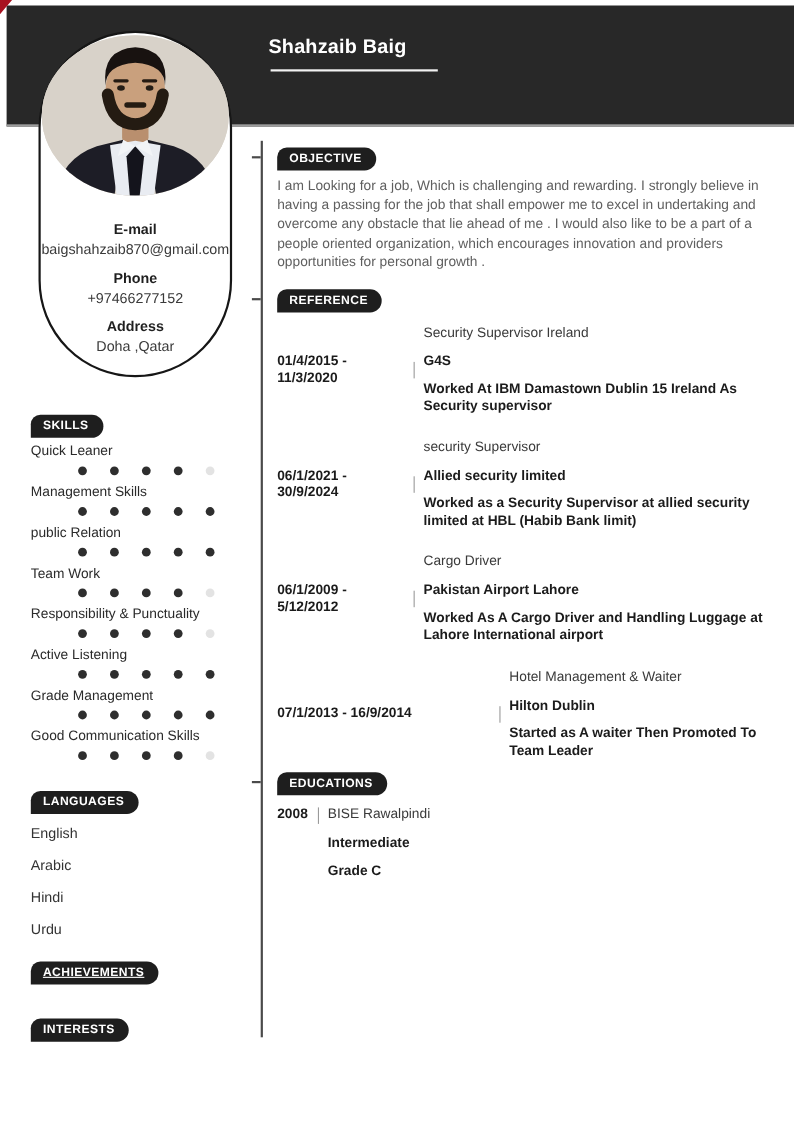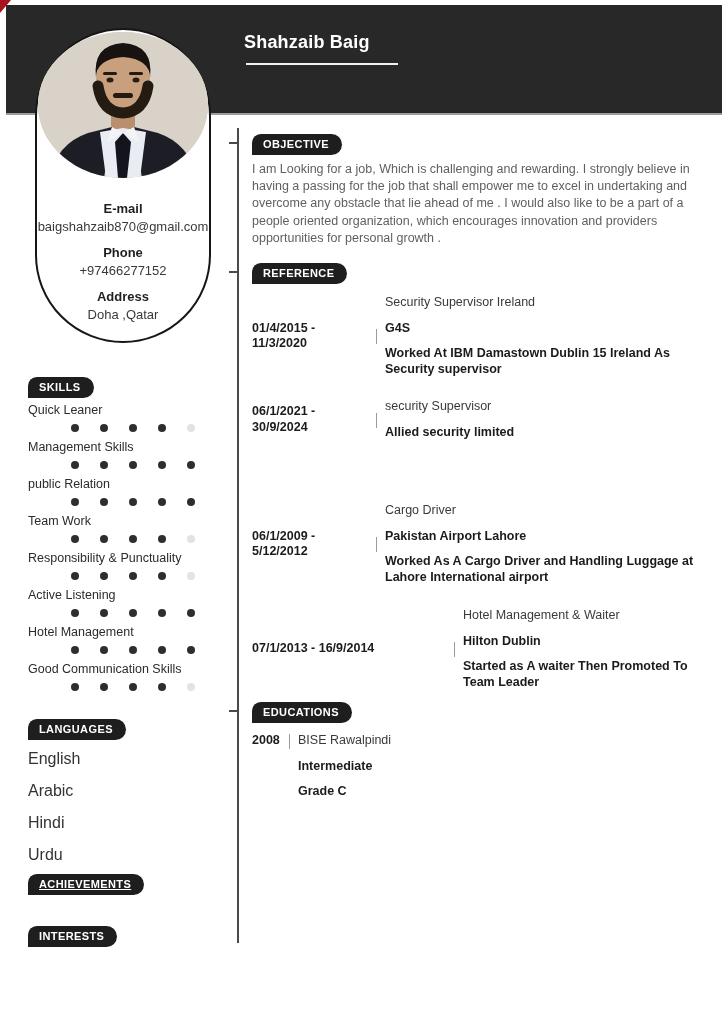"Worked as a Security Supervisor" div.entry-desc { html: none -> <div>Worked as a Security Supervisor at allied security limited at HBL (Habib Bank limit)</div> }
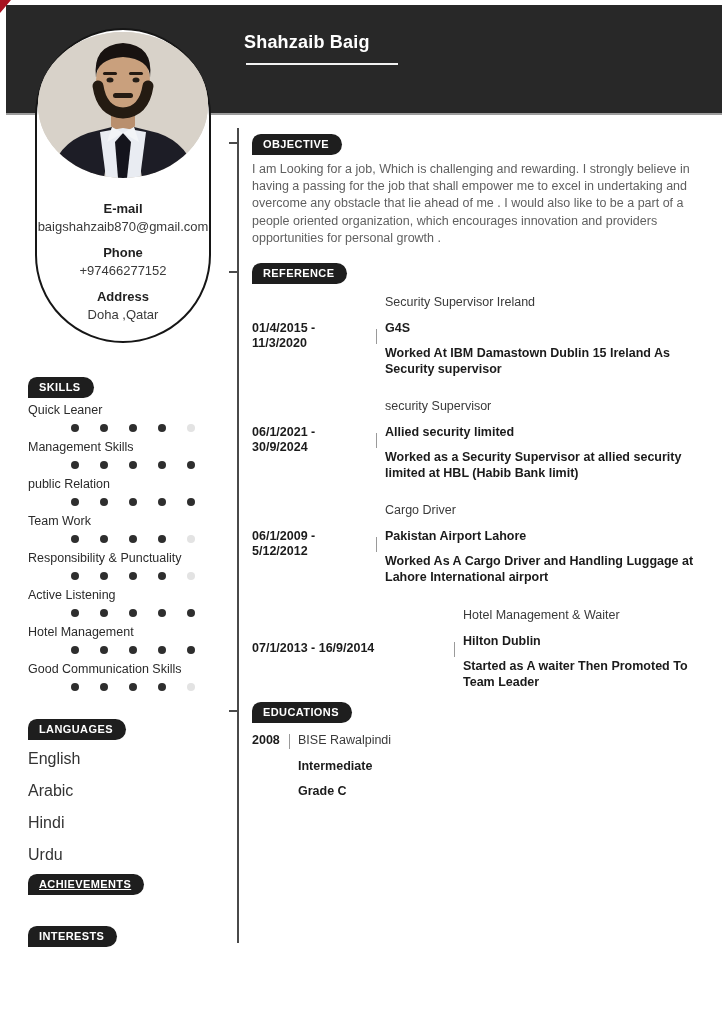"Hotel Management" div.skill-name { text: Hotel -> Grade }
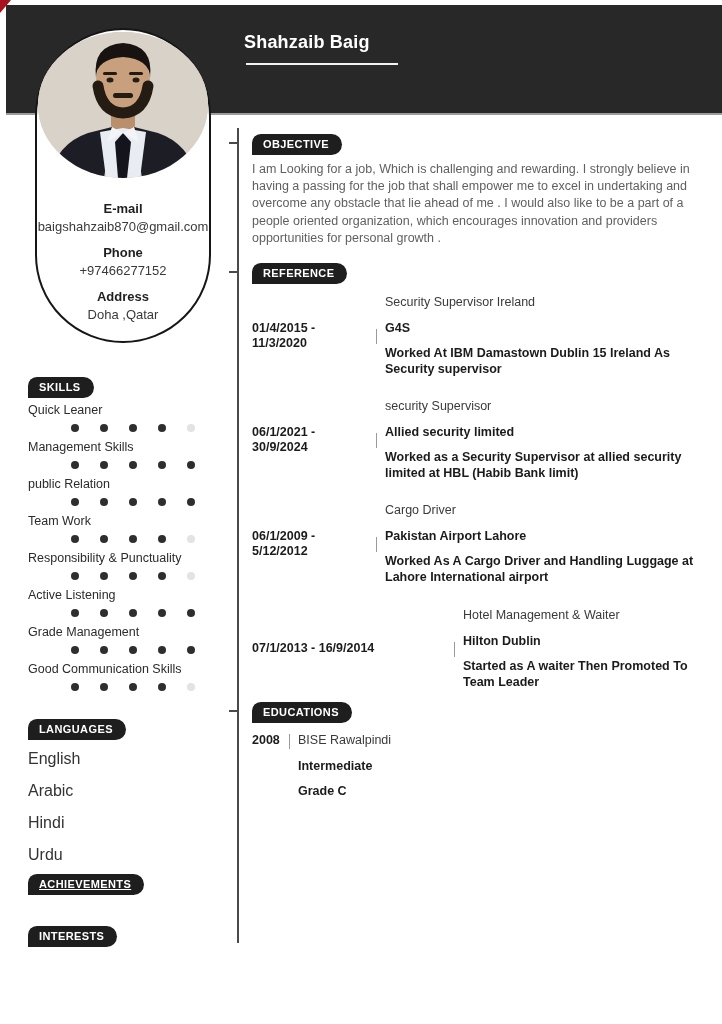"English" .language-item { font-size: 16px -> 13px }
